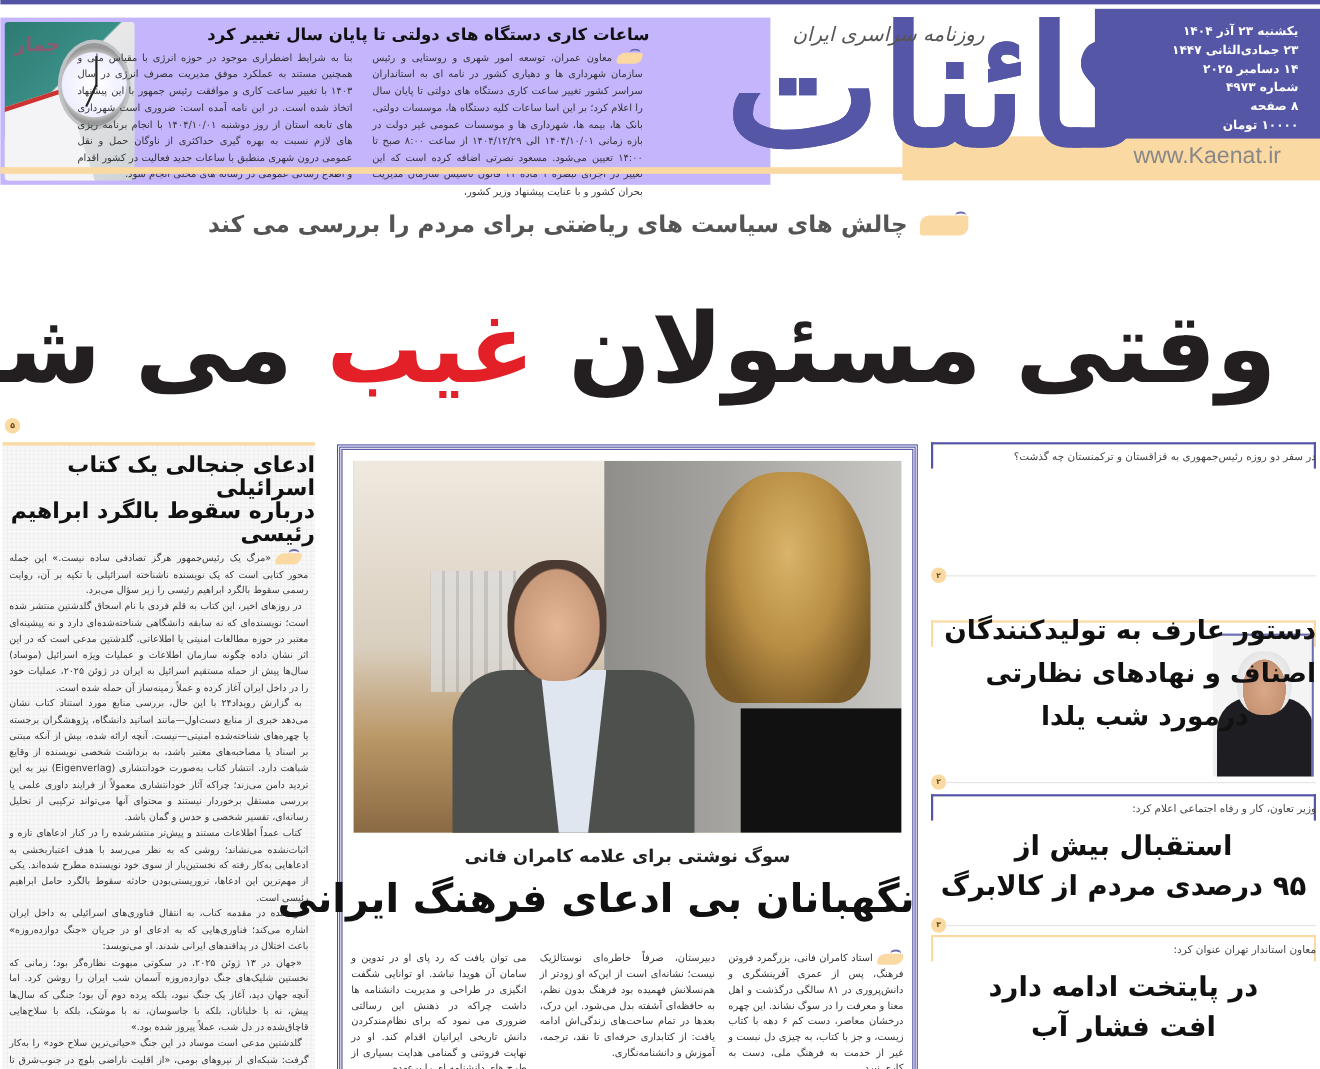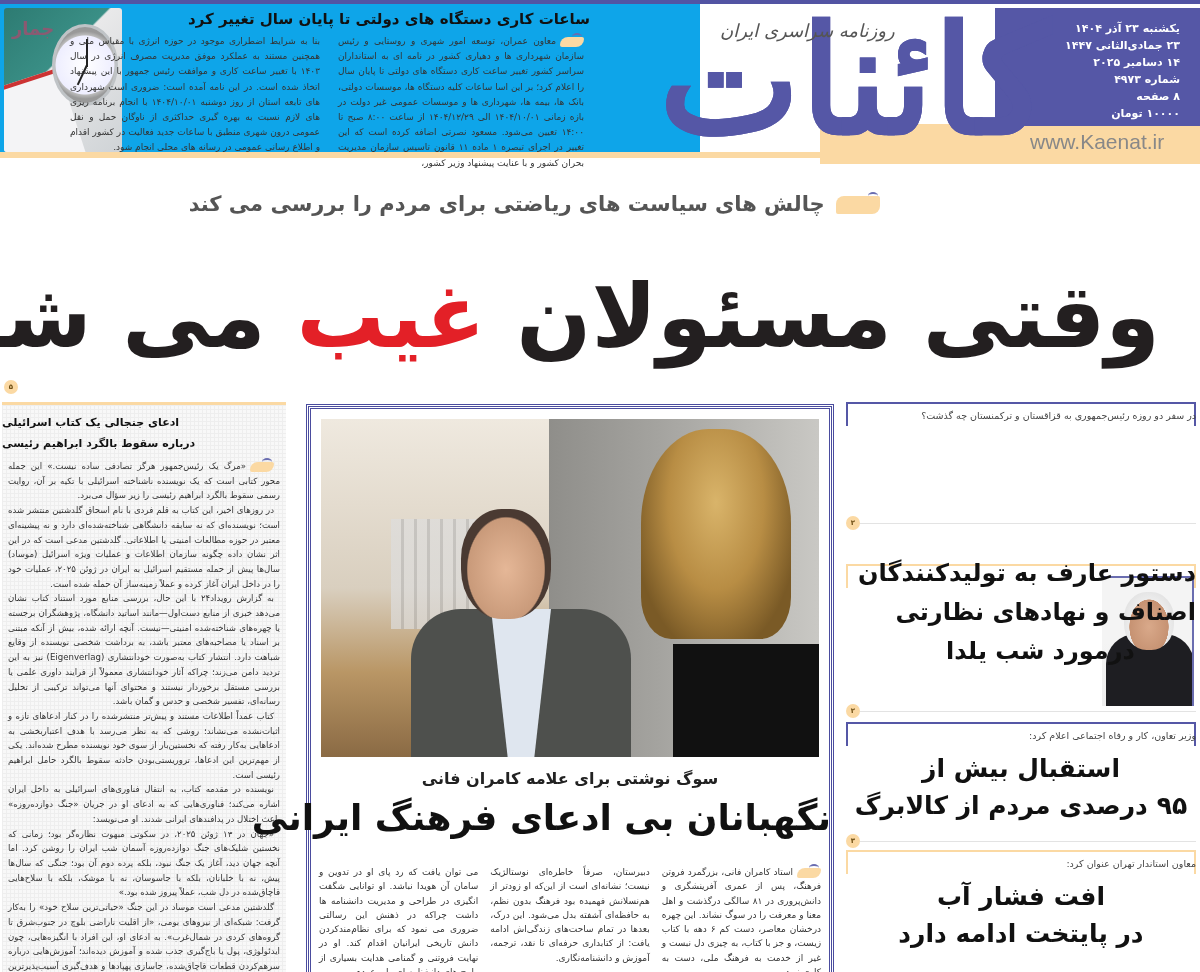"جمار" .top-strip { background: #0ea5e9 -> #c4b5fd; top: 4px -> 16px }
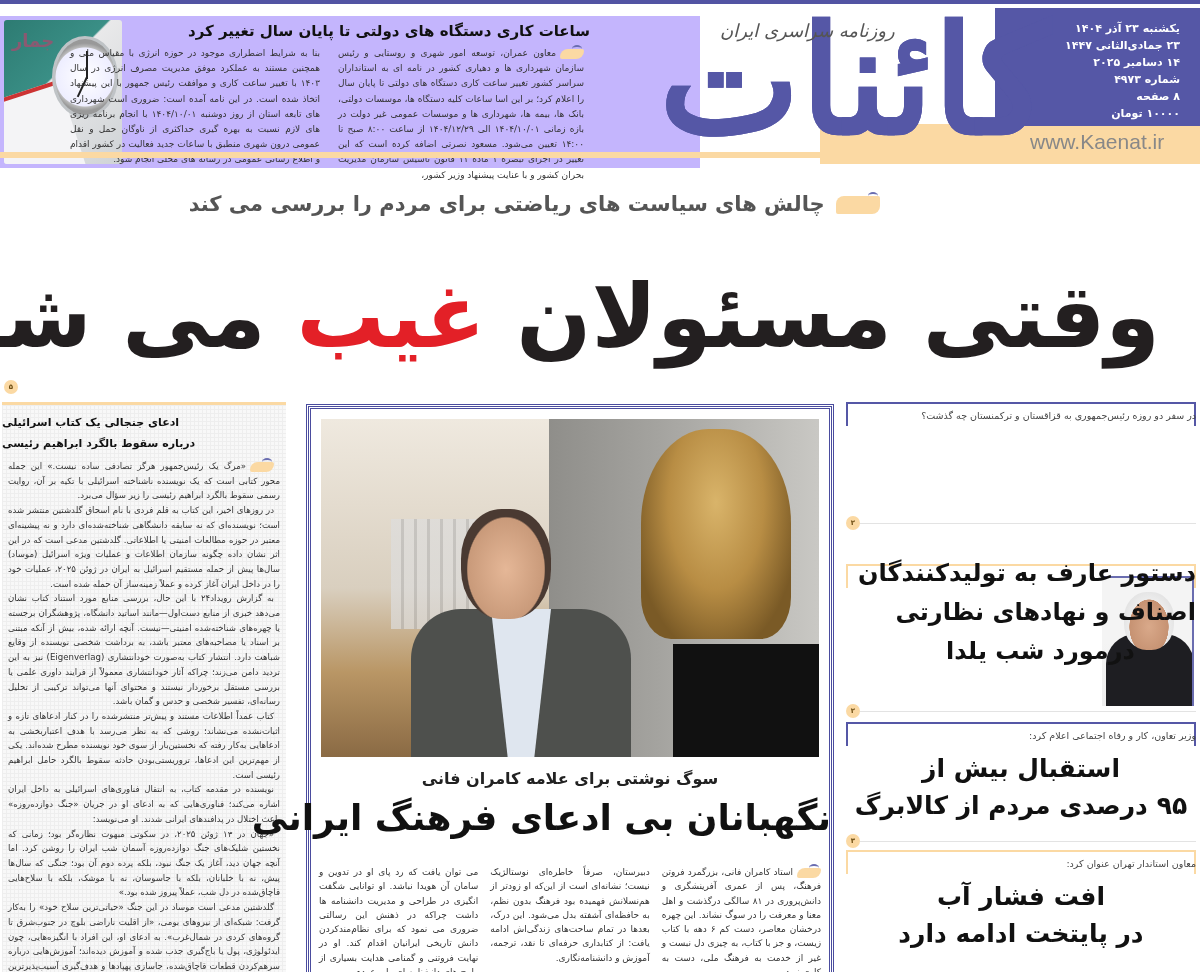"ادعای جنجالی یک کتاب اسرائیلی" .left-title { font-size: 11px -> 20px; text-align: left -> right }
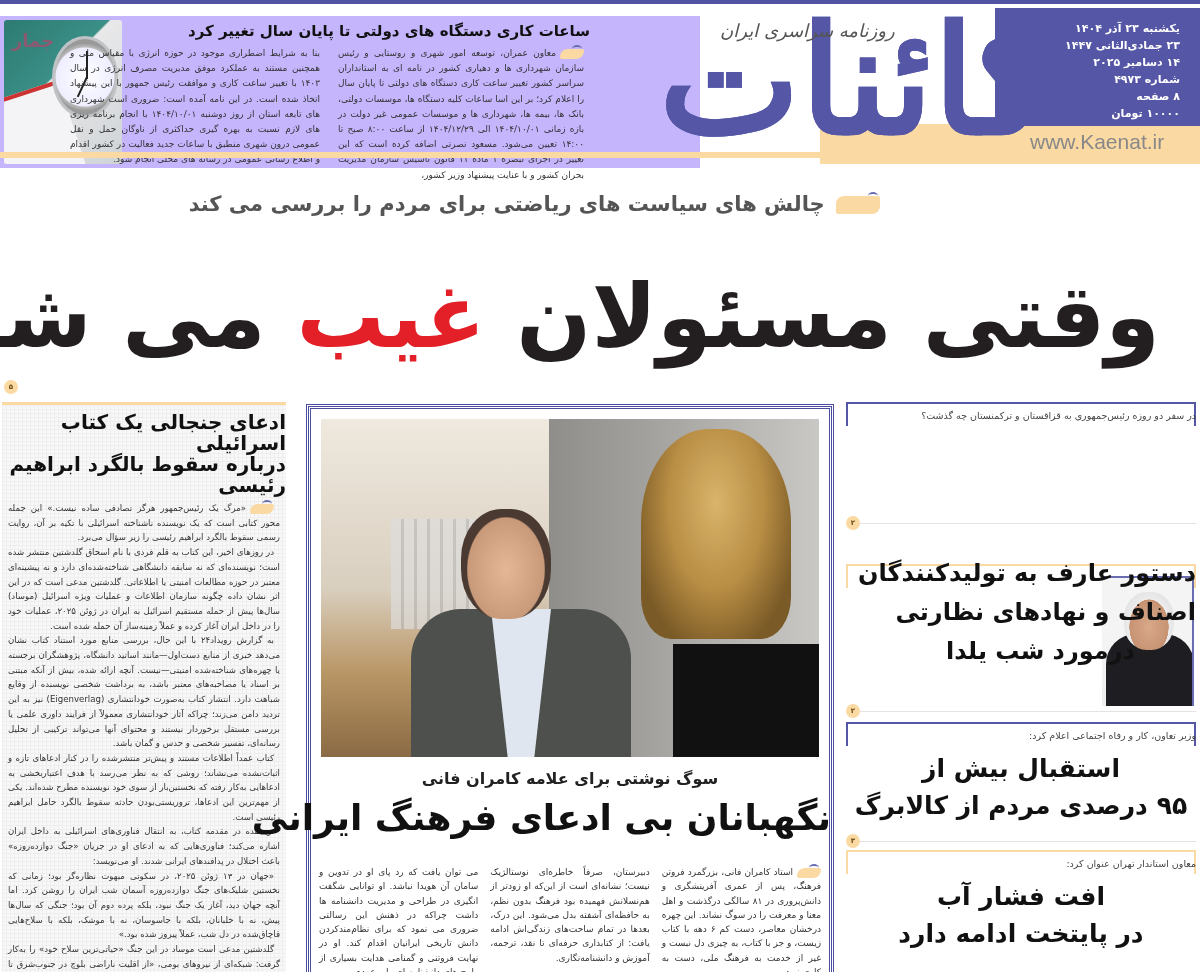"افت فشار آب" div { order: before "در پایتخت ادامه دارد" -> after "در پایتخت ادامه دارد" }
